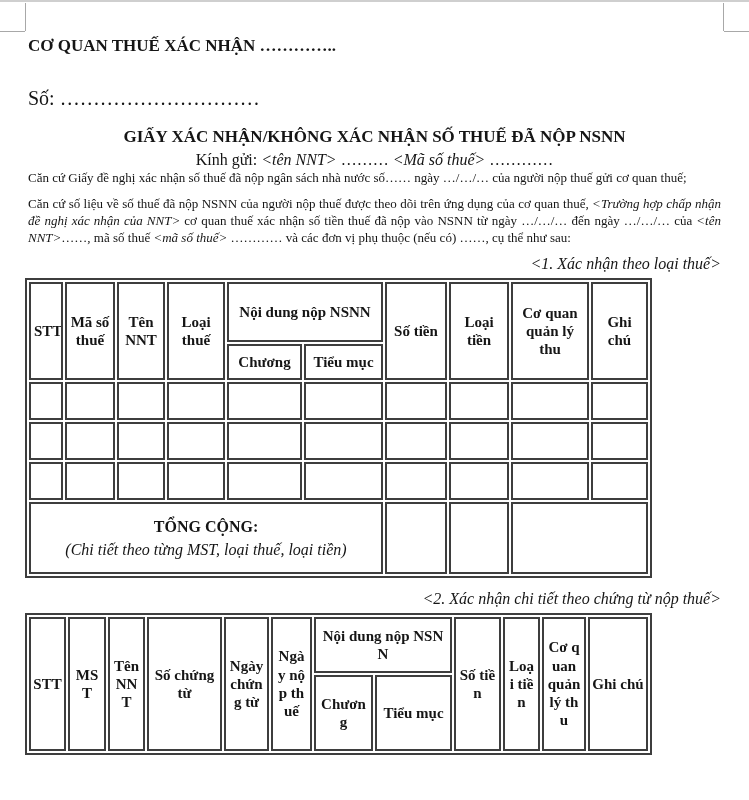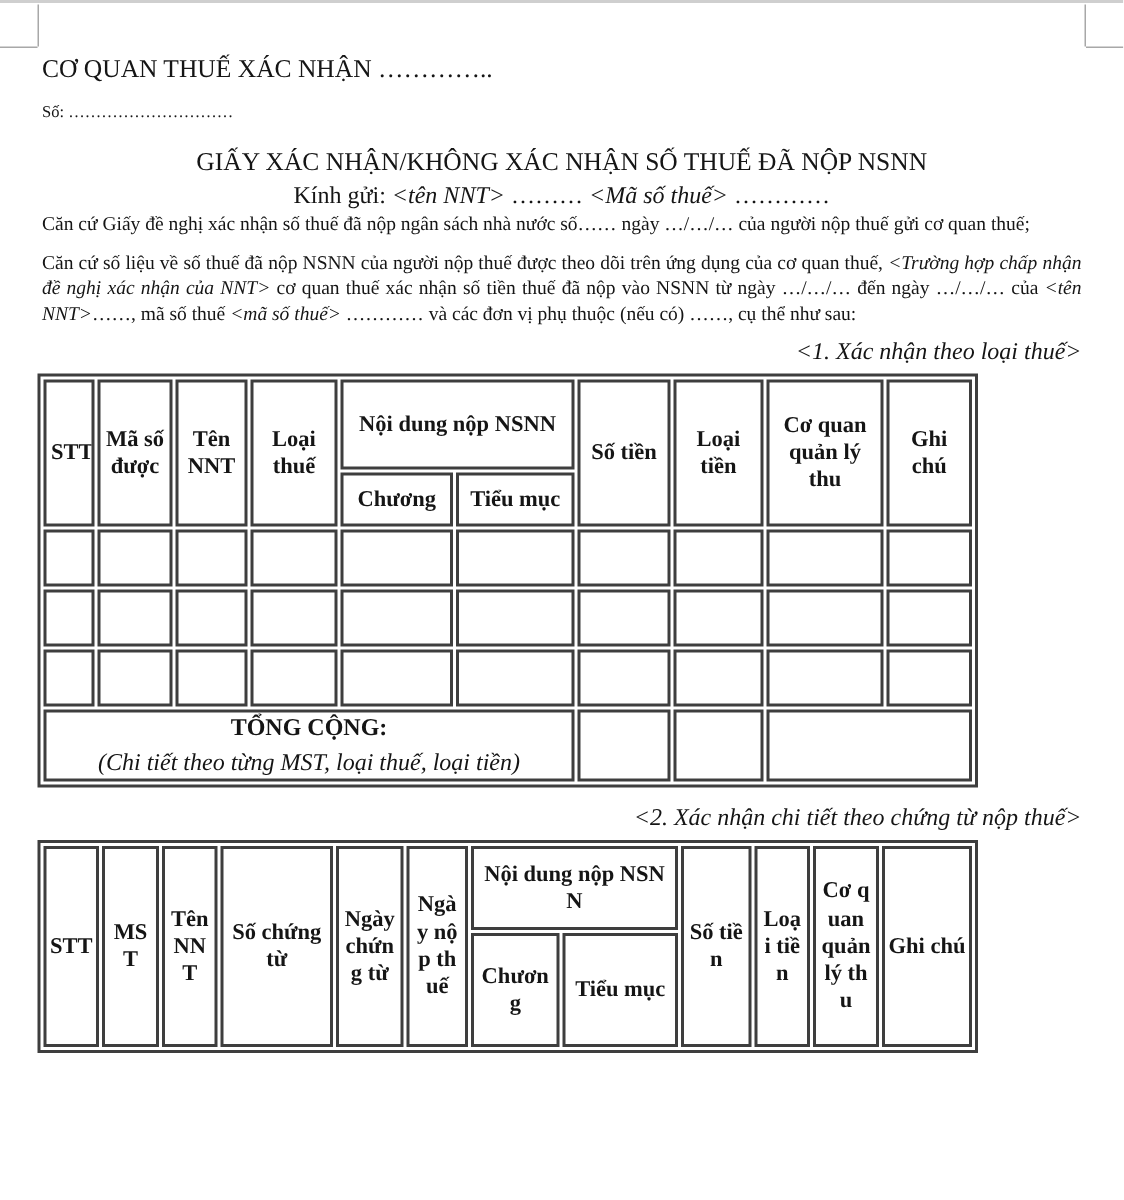"CƠ QUAN THUẾ XÁC NHẬN ………….." .agency { font-weight: normal -> bold; margin-bottom: 13px -> 31px }
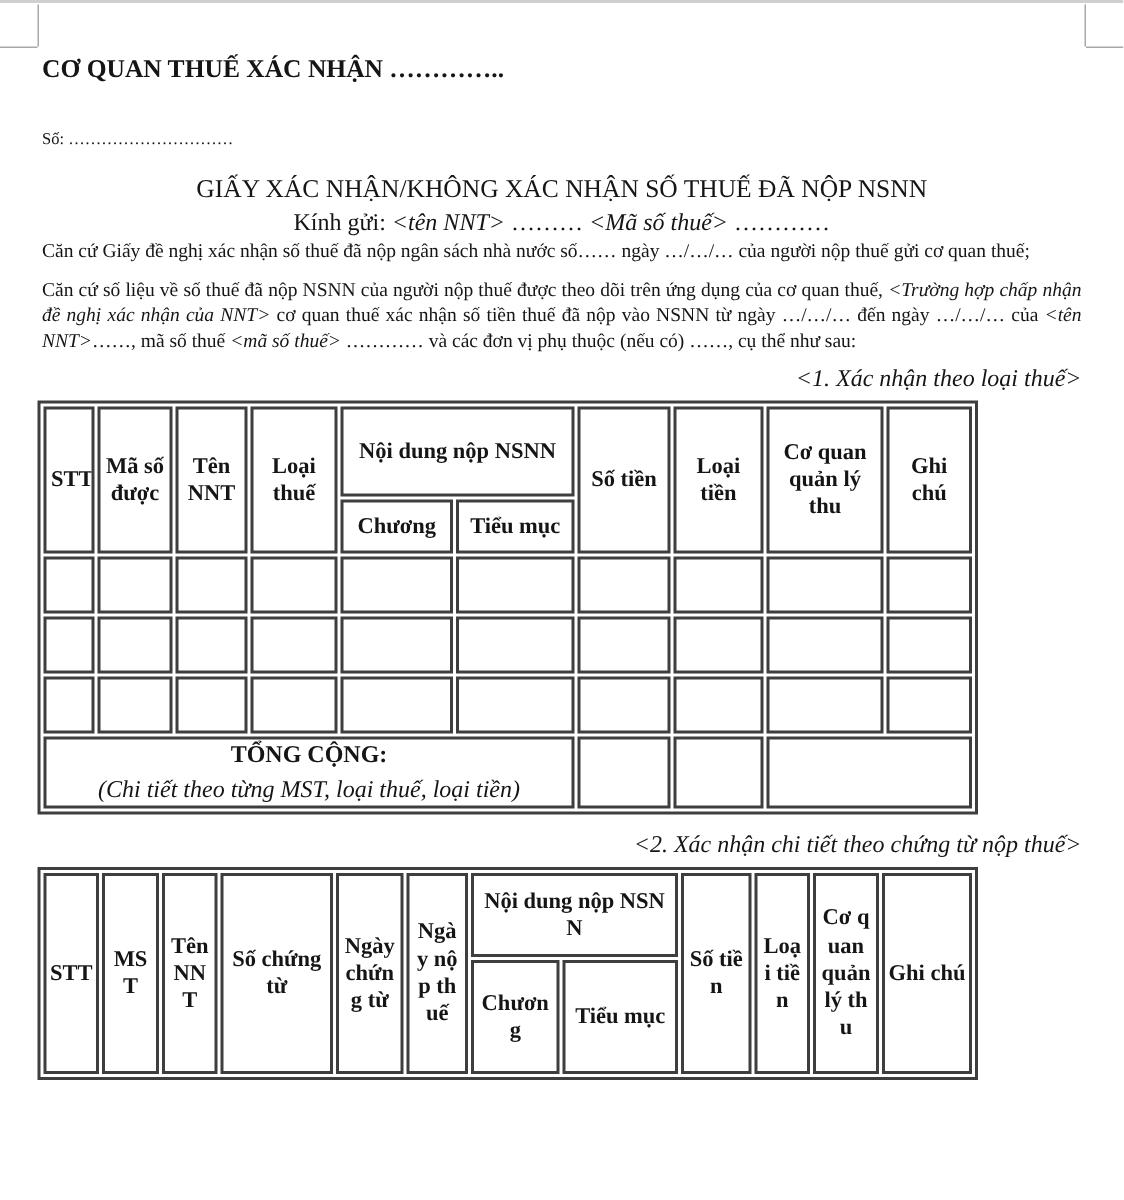"Số: …………………………" .number { font-size: 11px -> 20px }
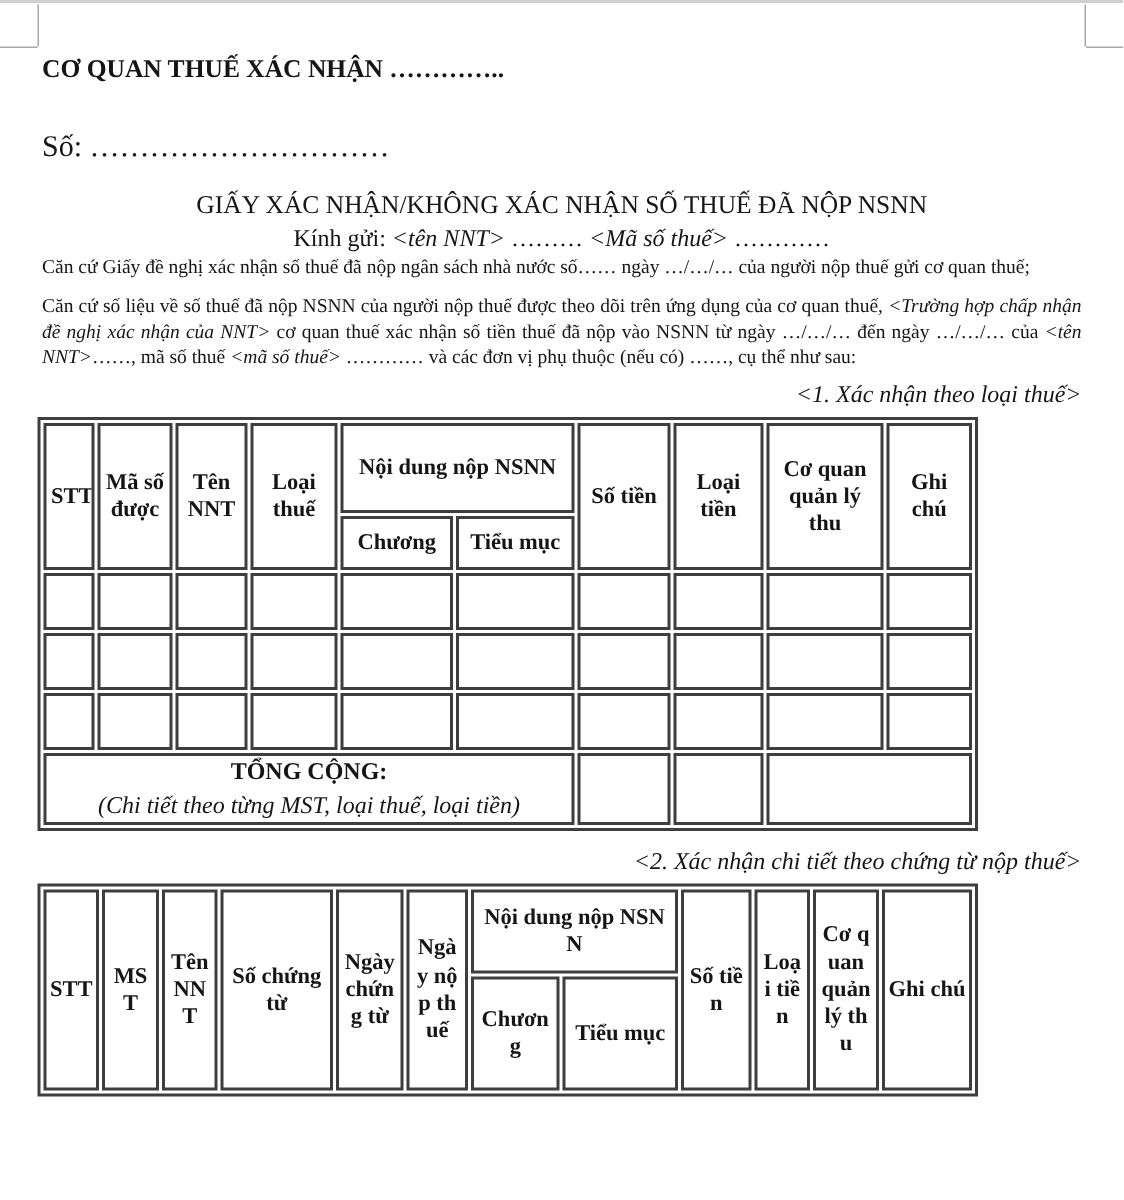"GIẤY XÁC NHẬN/KHÔNG XÁC NHẬN" .title { font-weight: normal -> bold }
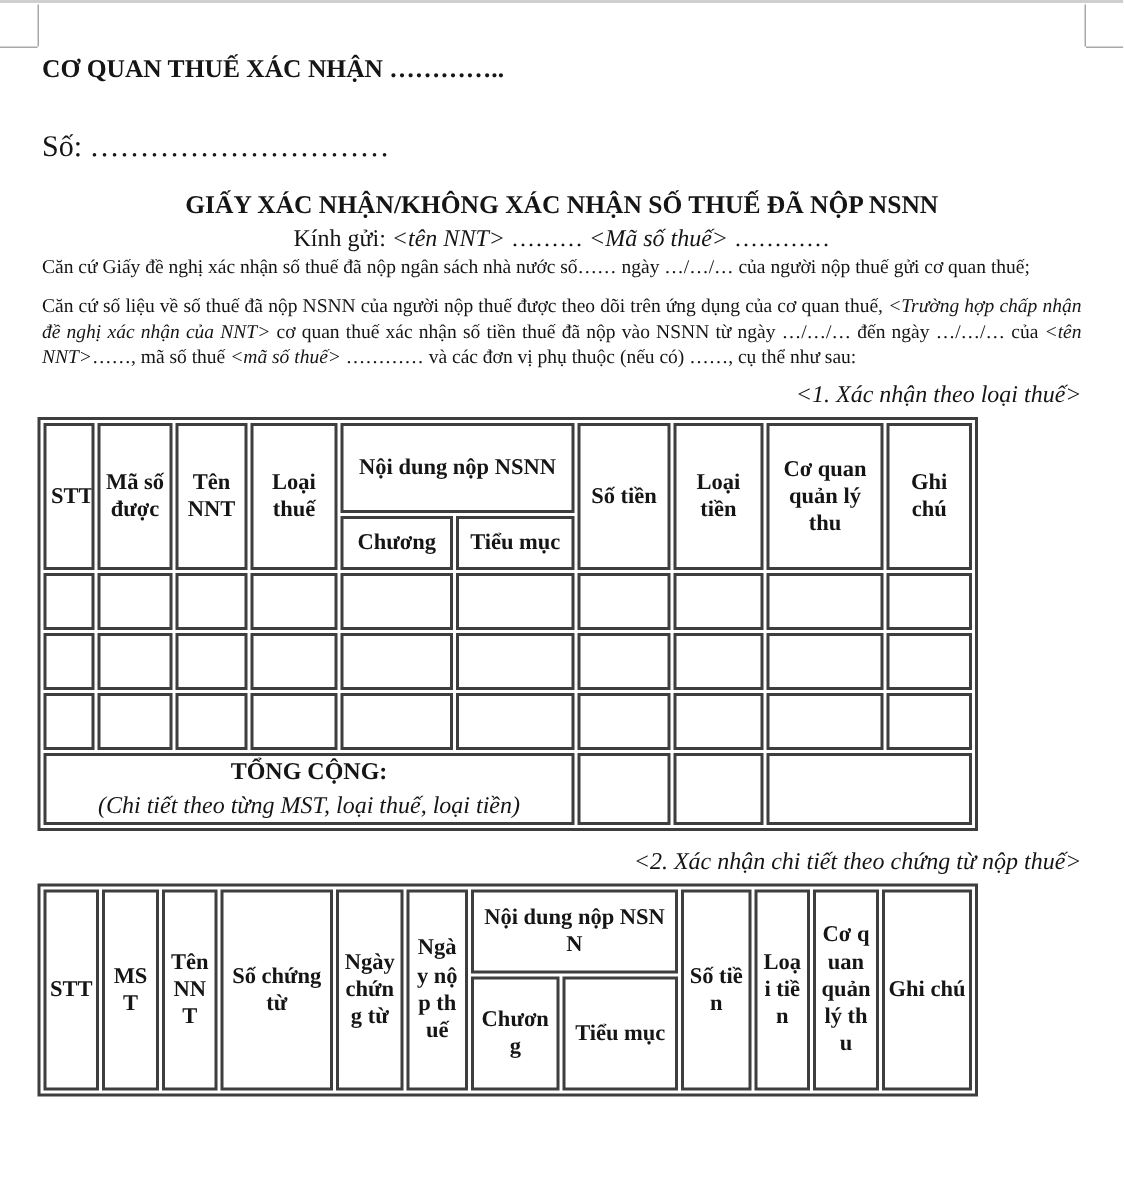"Mã số được" th { text: được -> thuế }
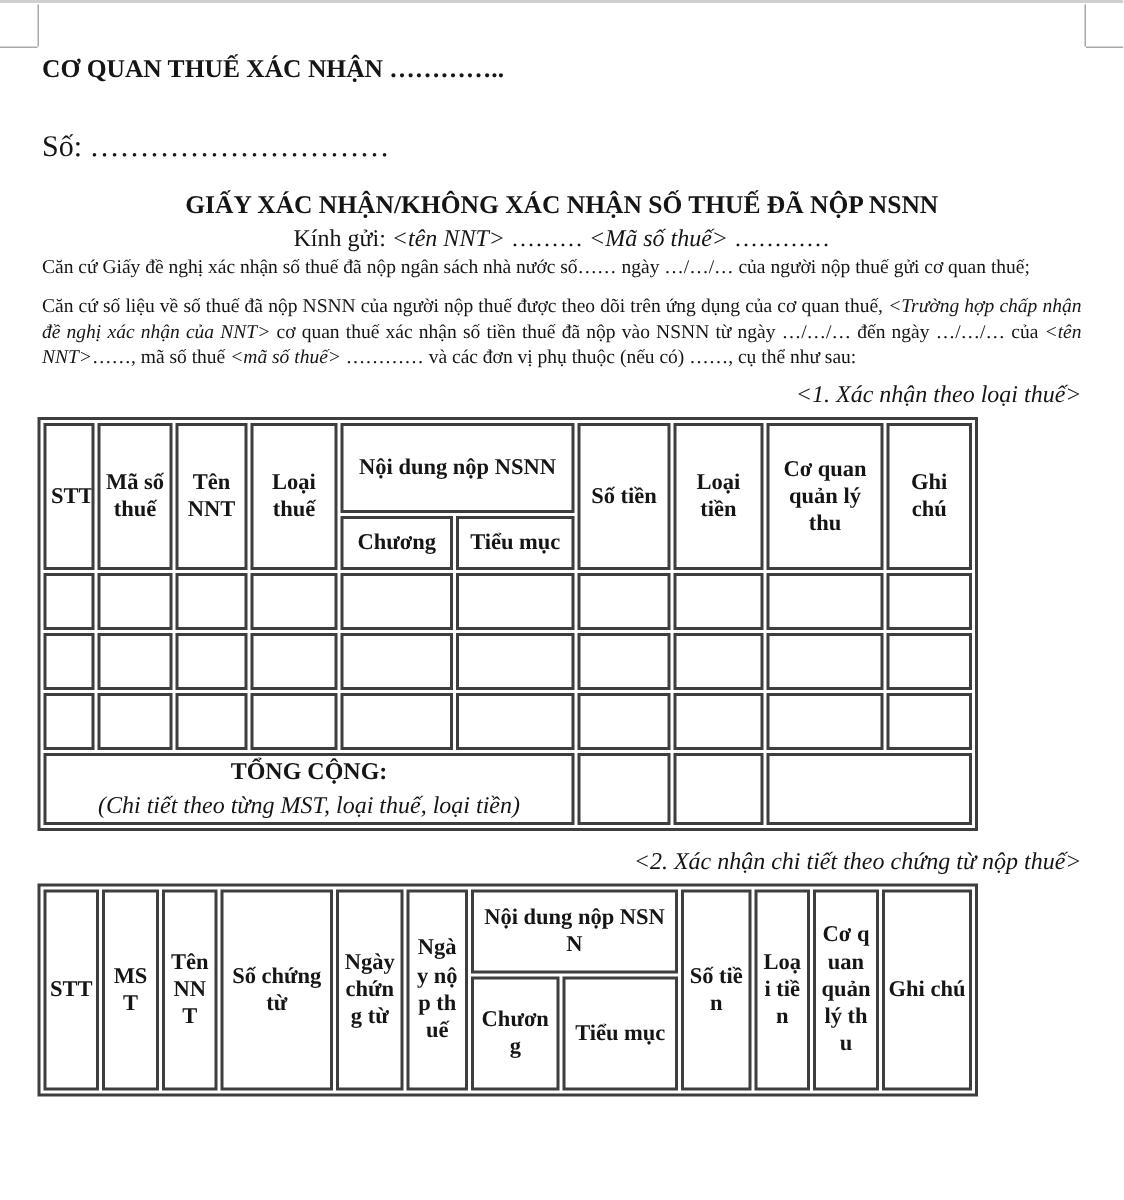"TỔNG CỘNG:" .t1 tfoot tr { height: 48px -> 72px }
